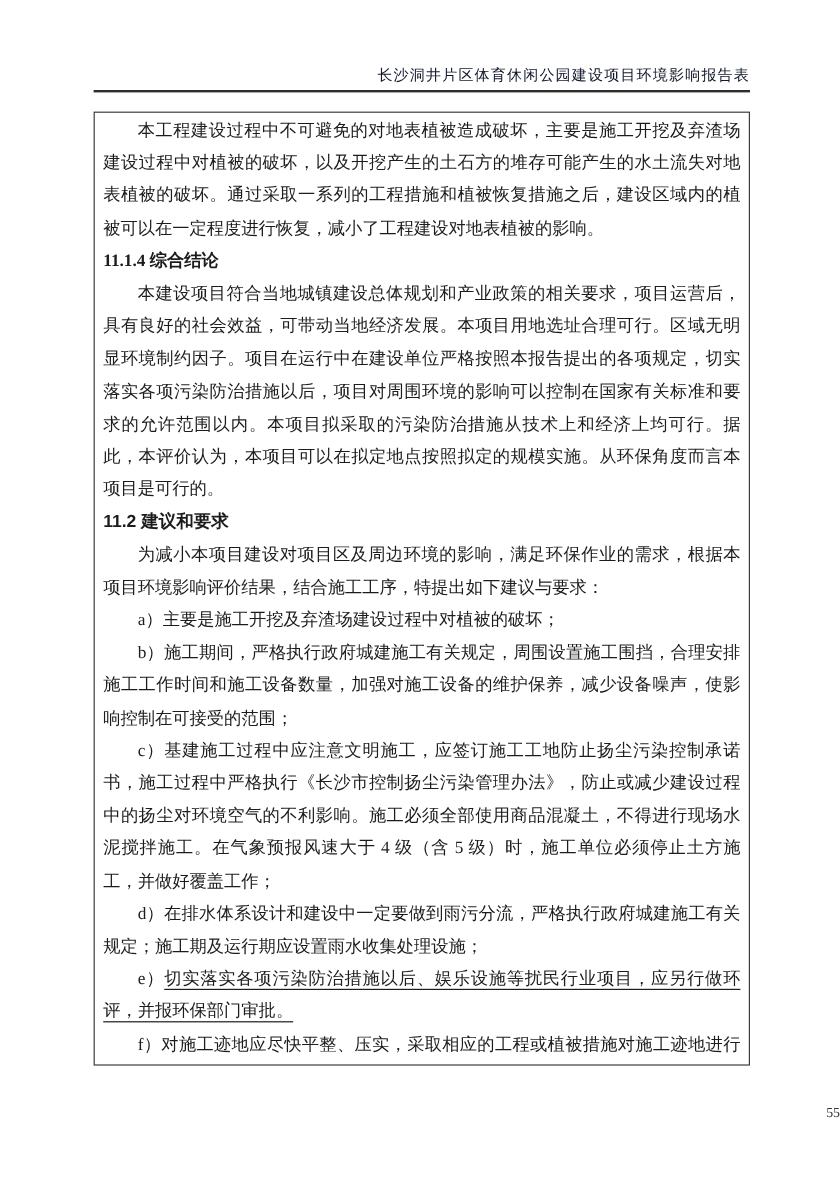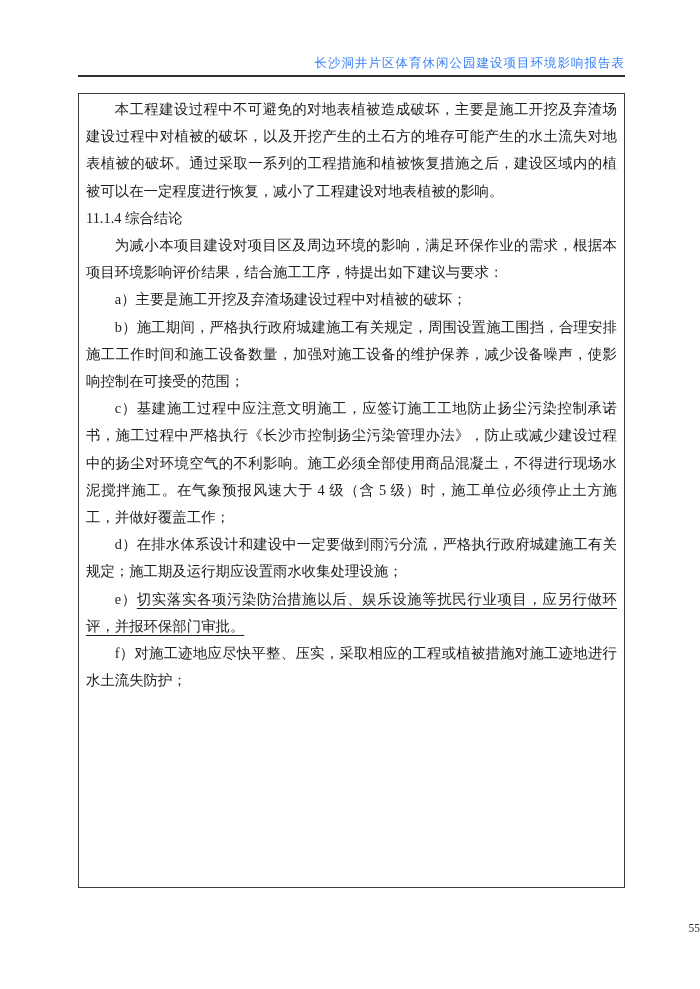"长沙洞井片区体育休闲公园建设项目环境影响报告表" .running-header { color: #3b82f6 -> #0f172a }
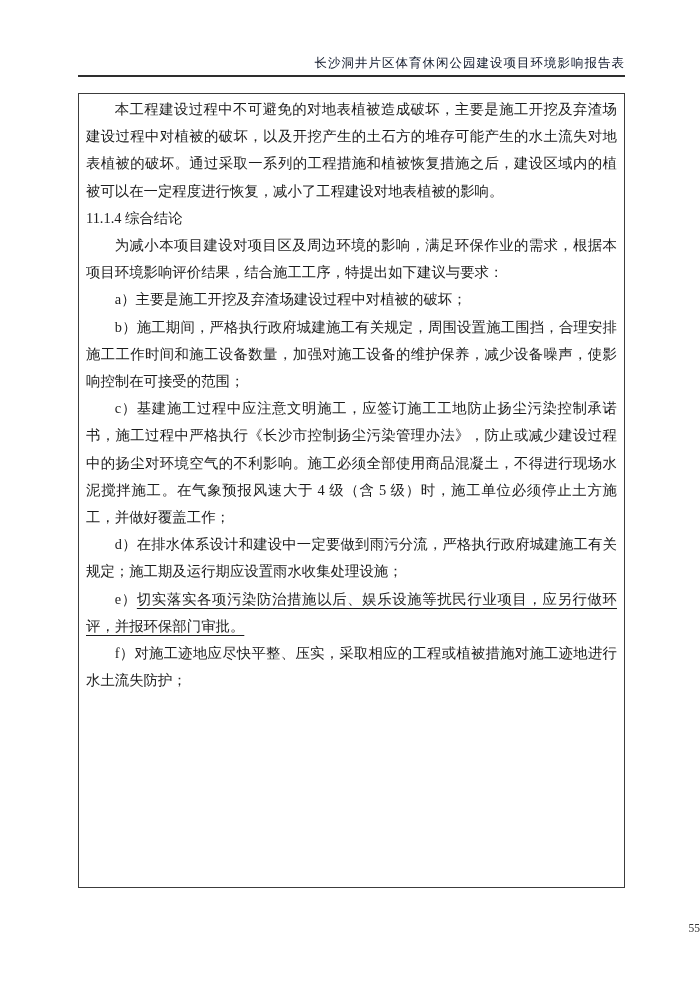"11.1.4 综合结论" .heading-sub { font-weight: normal -> bold }
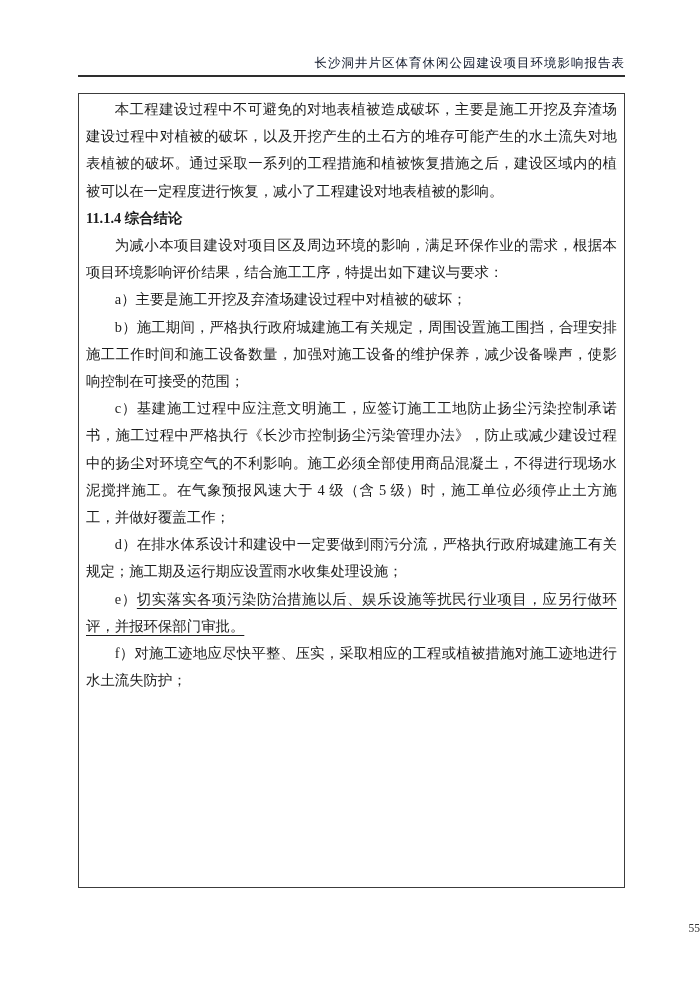"本建设项目符合当地城镇建设总体规划和产业政策的相关要求，项目运营后，具有良好的社" p.para-indent { html: none -> <p>本建设项目符合当地城镇建设总体规划和产业政策的相关要求，项目运营后，具有良好的社会效益，可带动当地经济发展。本项目用地选址合理可行。区域无明显环境制约因子。项目在运行中在建设单位严格按照本报告提出的各项规定，切实落实各项污染防治措施以后，项目对周围环境的影响可以控制在国家有关标准和要求的允许范围以内。本项目拟采取的污染防治措施从技术上和经济上均可行。据此，本评价认为，本项目可以在拟定地点按照拟定的规模实施。从环保角度而言本项目是可行的。</p> }
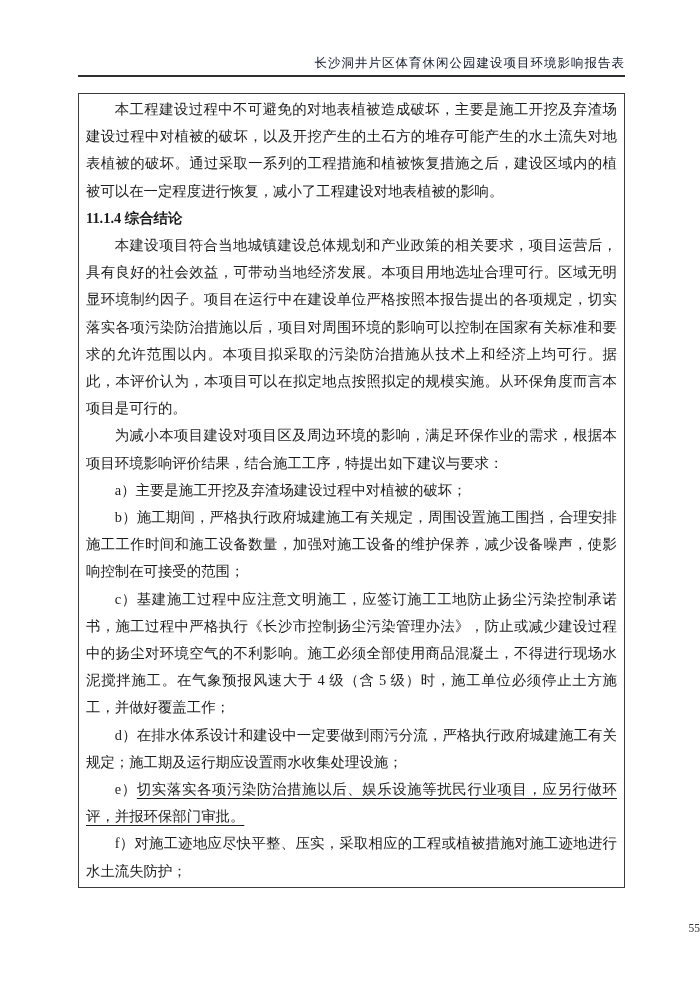"11.2 建议和要求" p.heading-main { html: none -> <p>11.2 建议和要求</p> }
